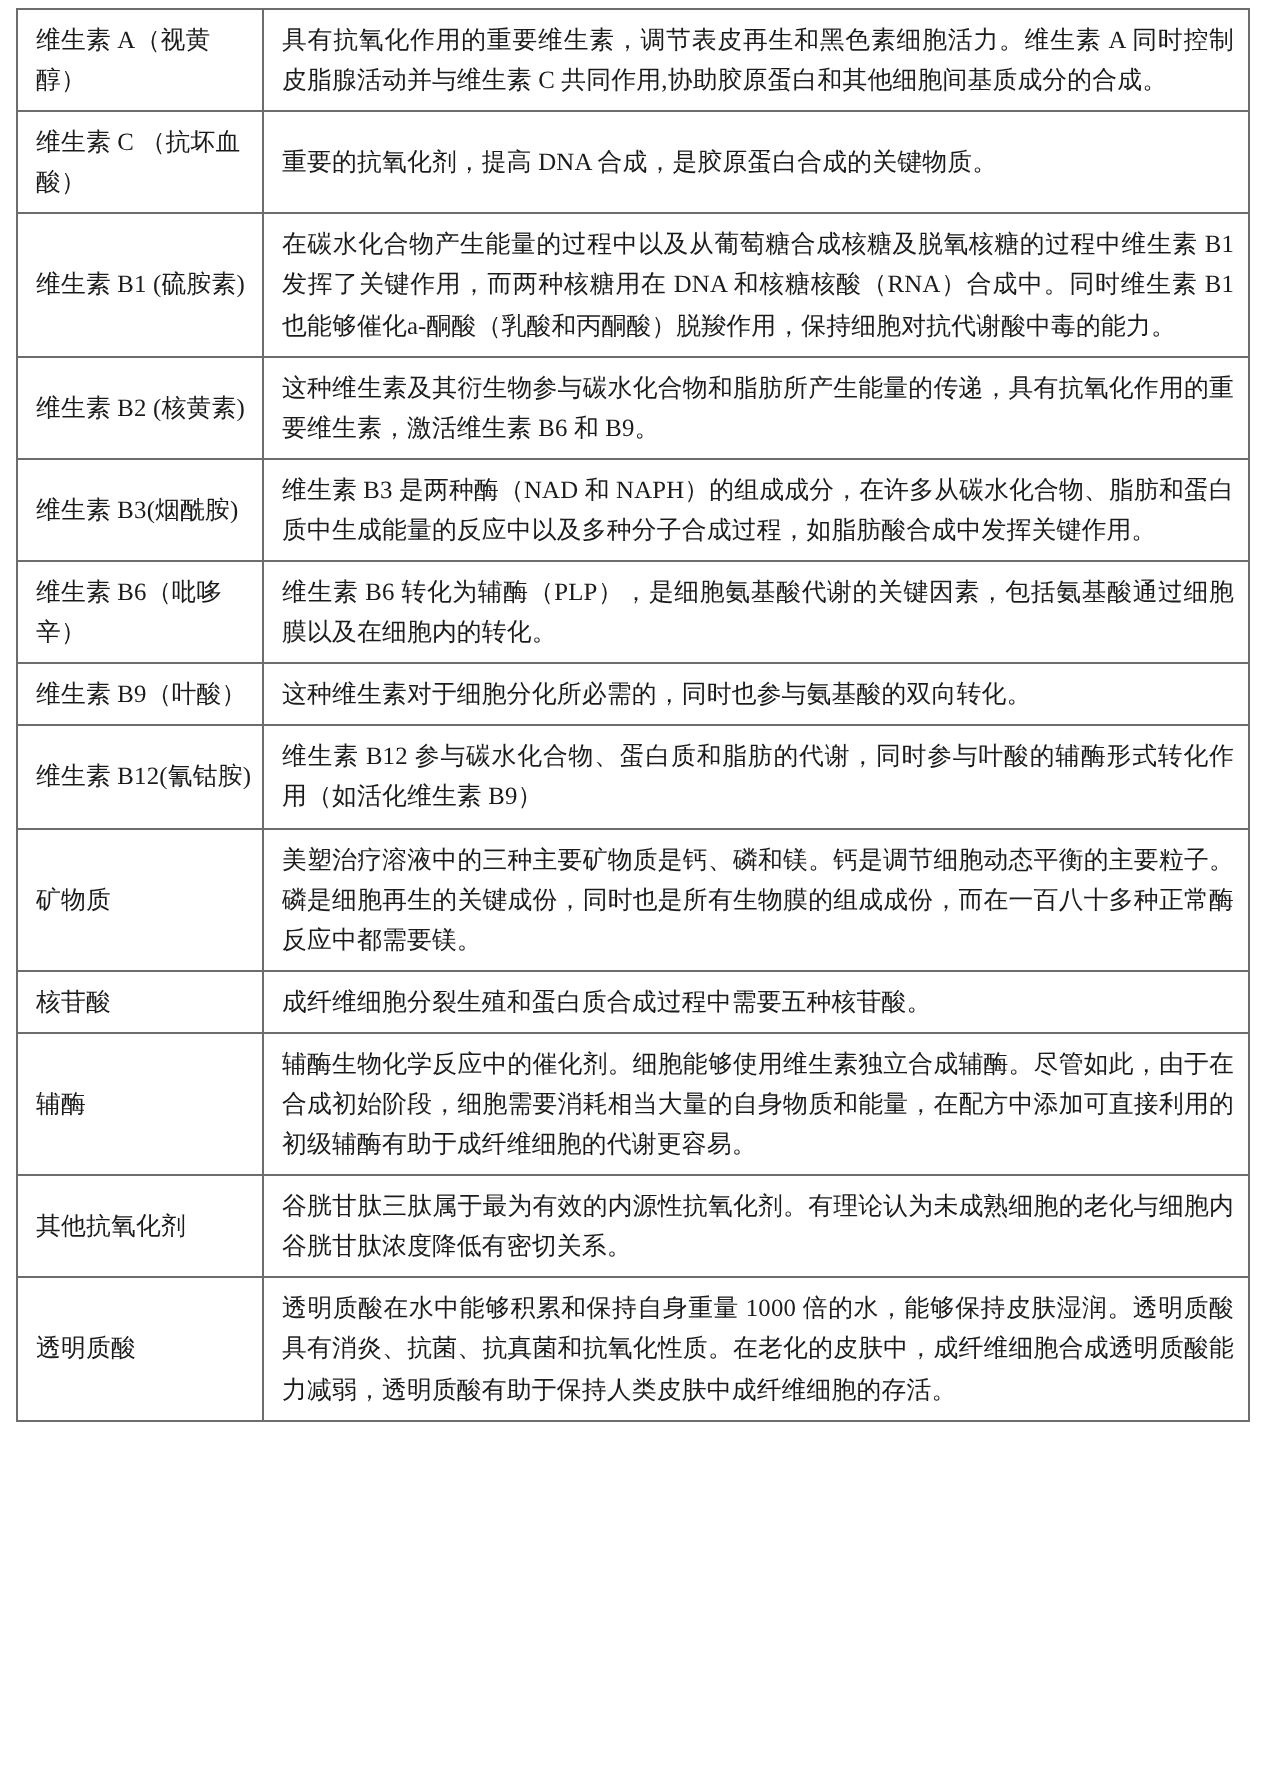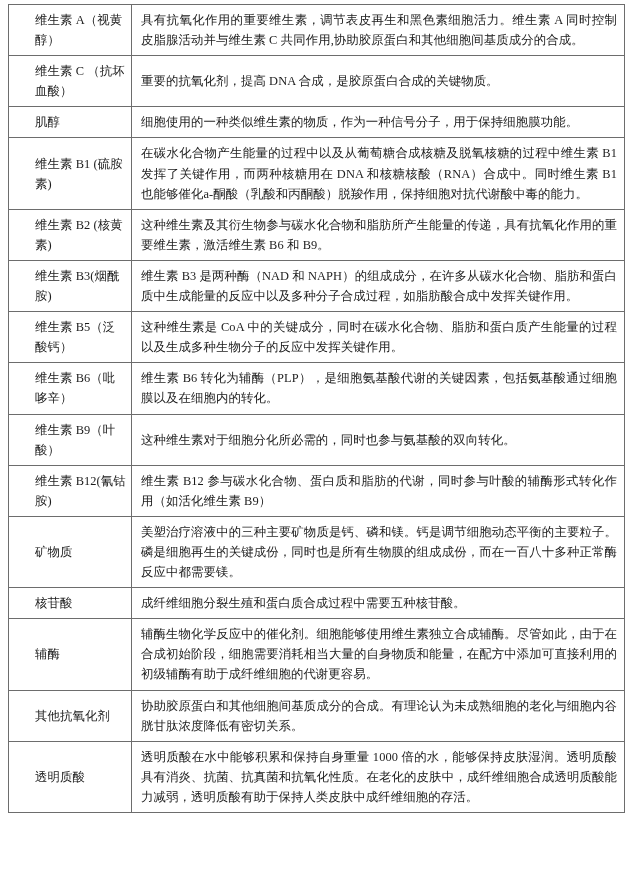"维生素 A（视黄醇）" #nutrient-table td.name-cell { padding-left: 26px -> 9px }
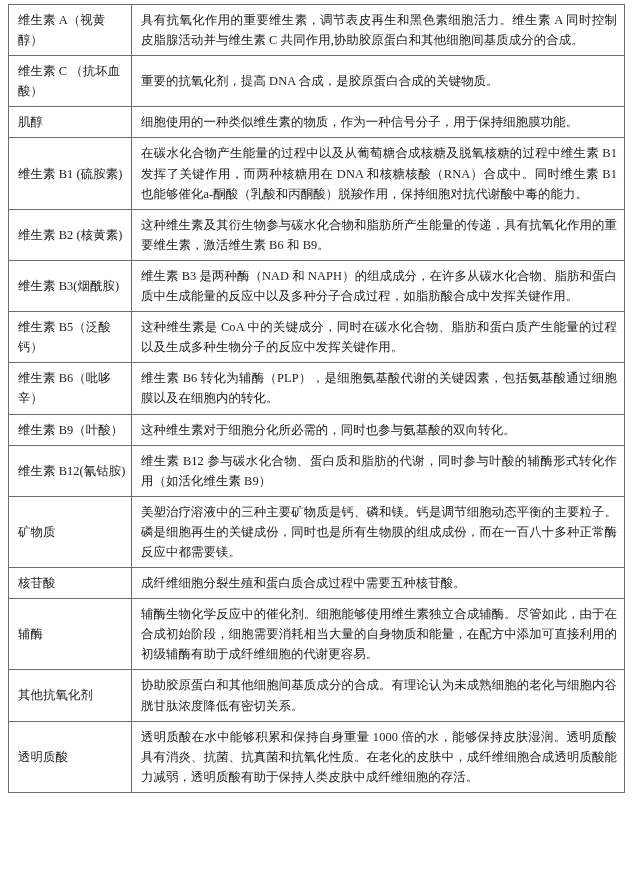"肌醇" tr { html: <tr> <td> <span>肌醇</span> </td> <td> <span>细胞使用的一种类似维生素的物质，作为一种信号分子，用于保持细胞膜功能。</span> </td> </tr> -> none }
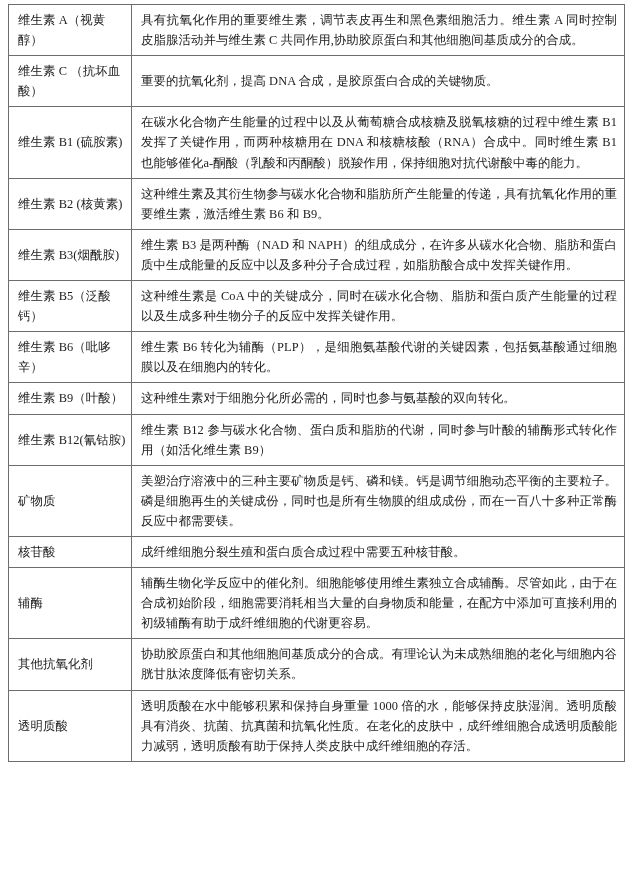"维生素 B5（泛酸钙）" tr { html: <tr> <td> <span>维生素 B5（泛酸钙）</span> </td> <td> <span>这种维生素是 CoA 中的关键成分，同时在碳水化合物、脂肪和蛋白质产生能量的过程以及生成多种生物分子的反应中发挥关键作用。</span> </td> </tr> -> none }
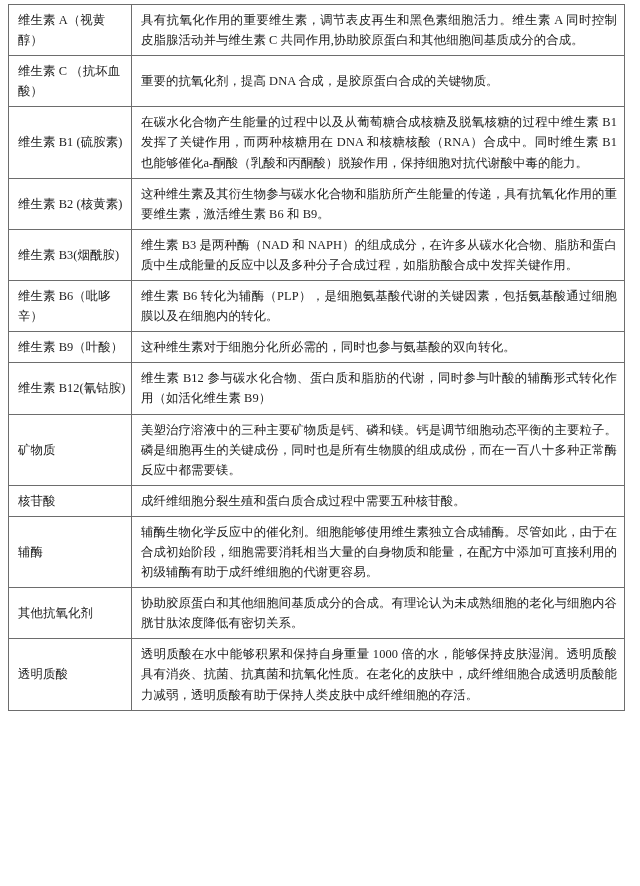"协助胶原蛋白和其他细胞间基质成分的合成。有理论认为未成熟细胞的老化与细胞内谷胱甘" span.cell-text { text: 协助胶原蛋白和其他细胞间基质成分的合成 -> 谷胱甘肽三肽属于最为有效的内源性抗氧化剂 }
